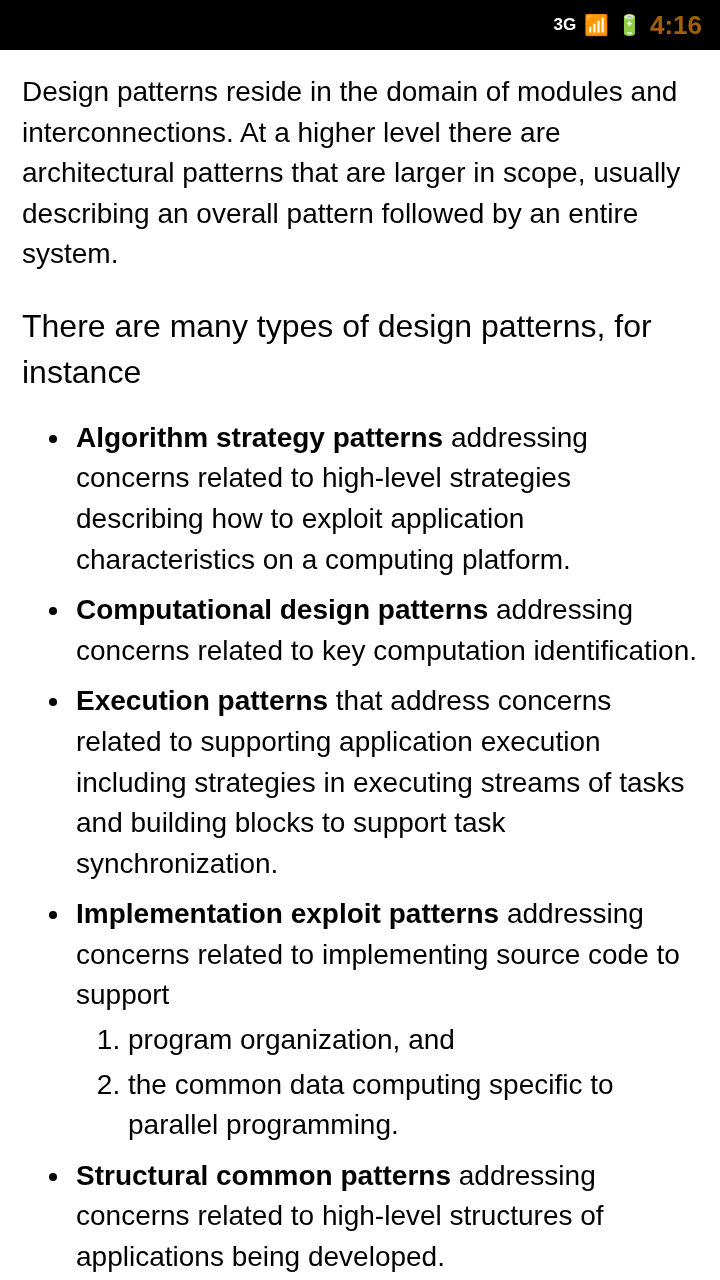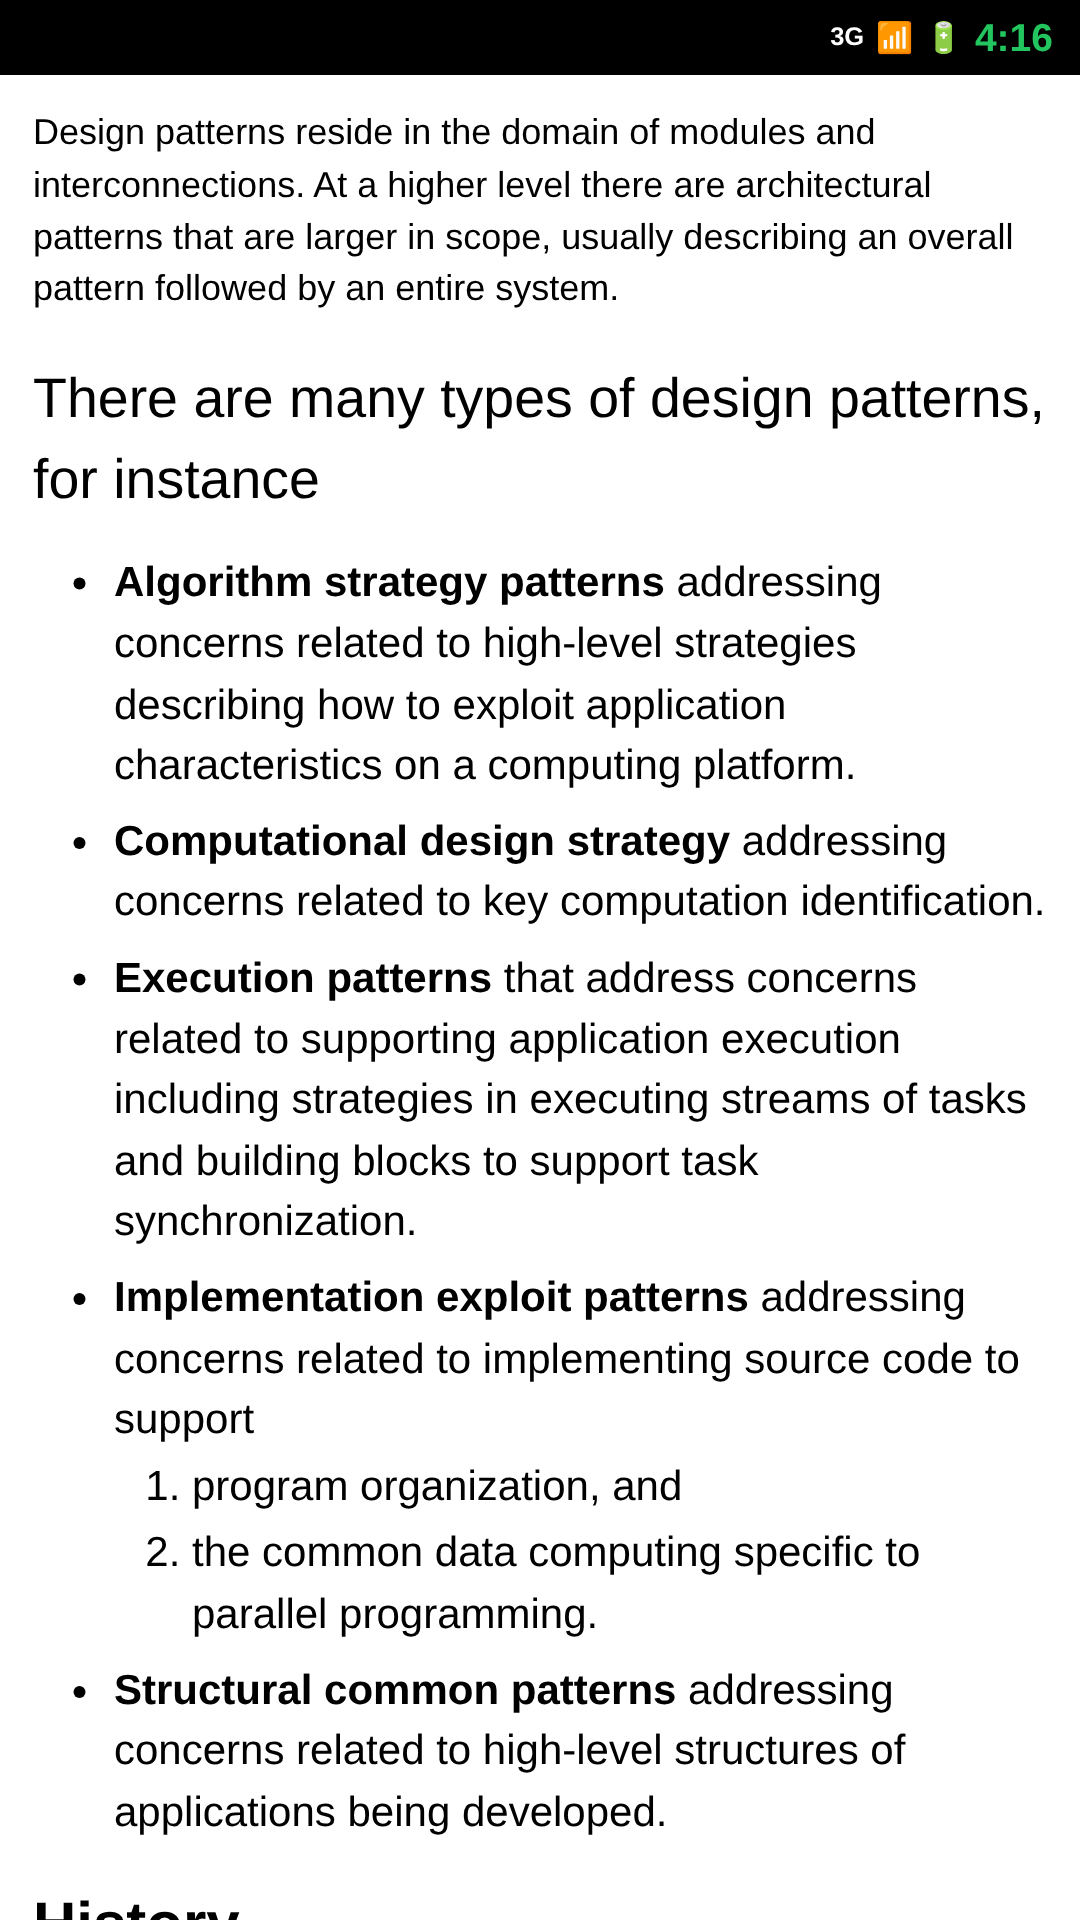"4:16" .status-time { color: #22c55e -> #a16207 }
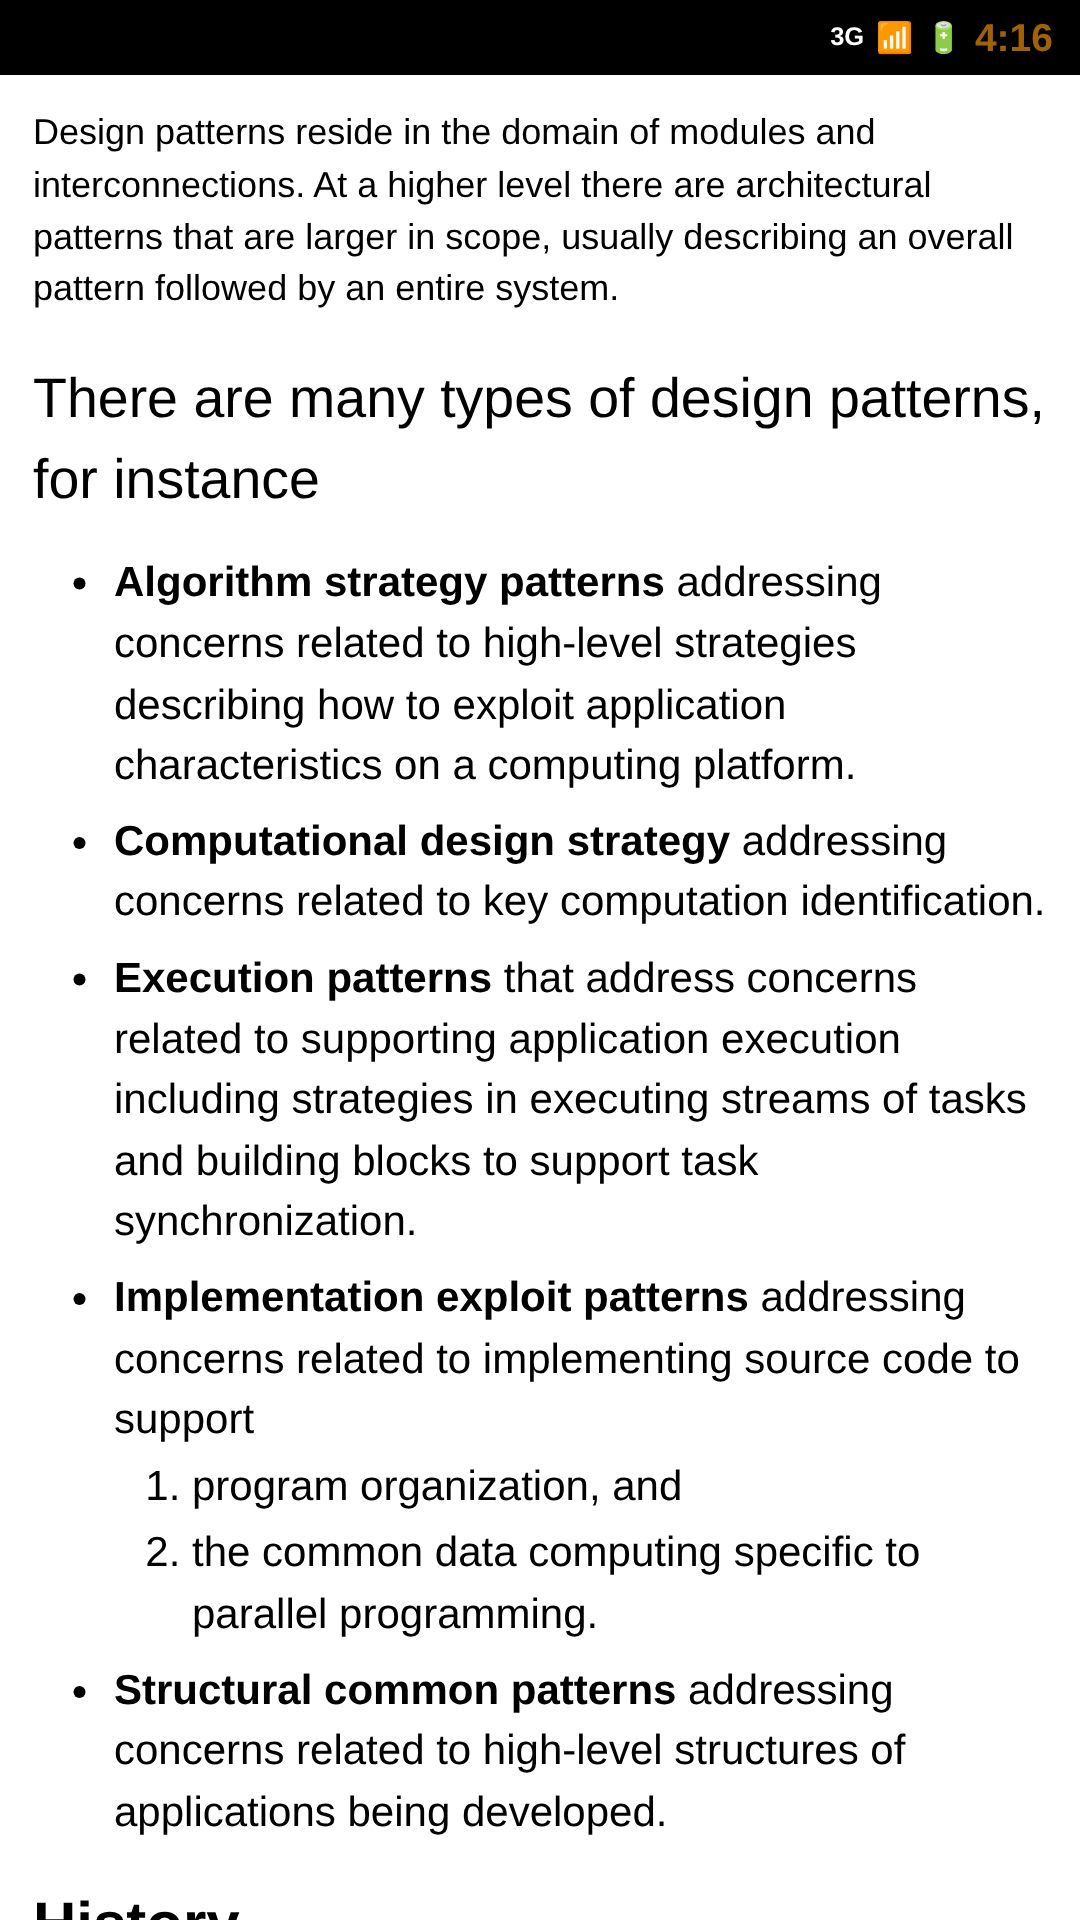"Design patterns reside in the" .intro-paragraph { font-size: 24px -> 28px }
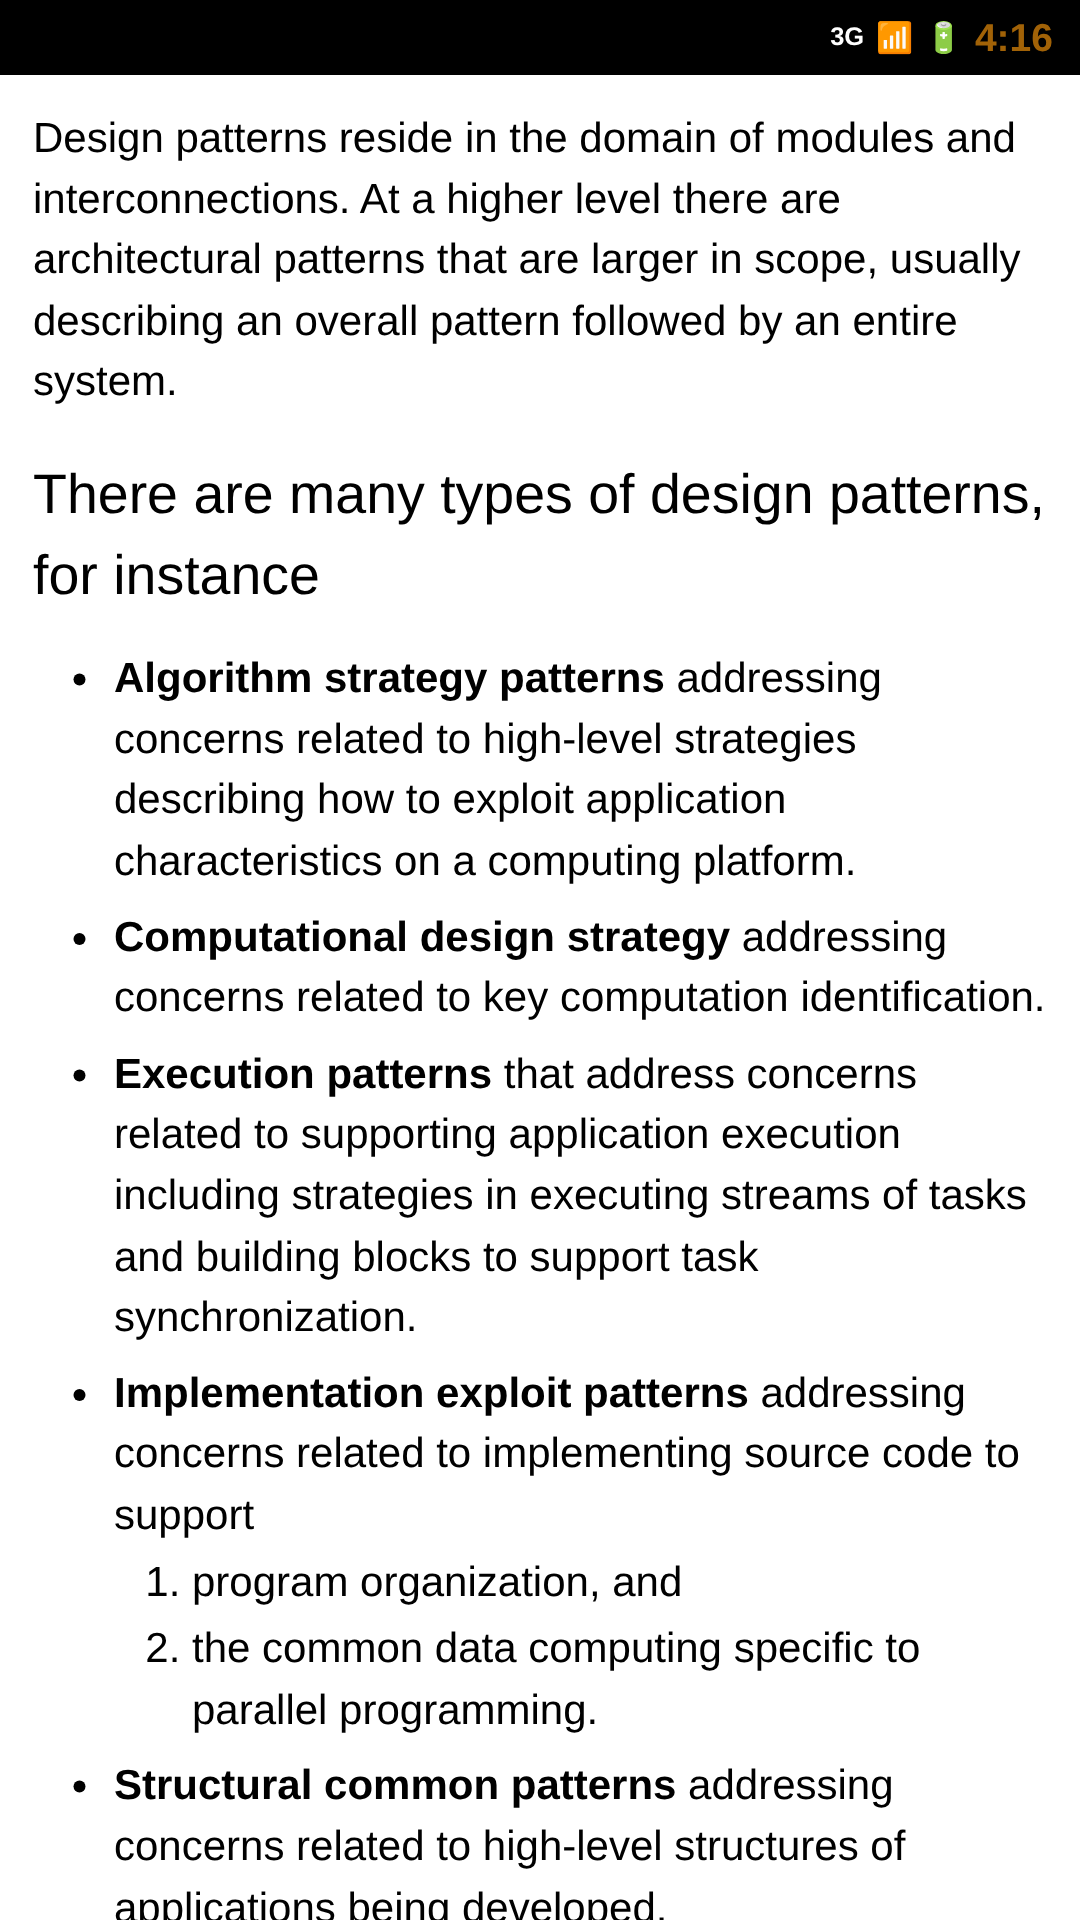"There are many types of" .second-paragraph { font-size: 37px -> 32px }
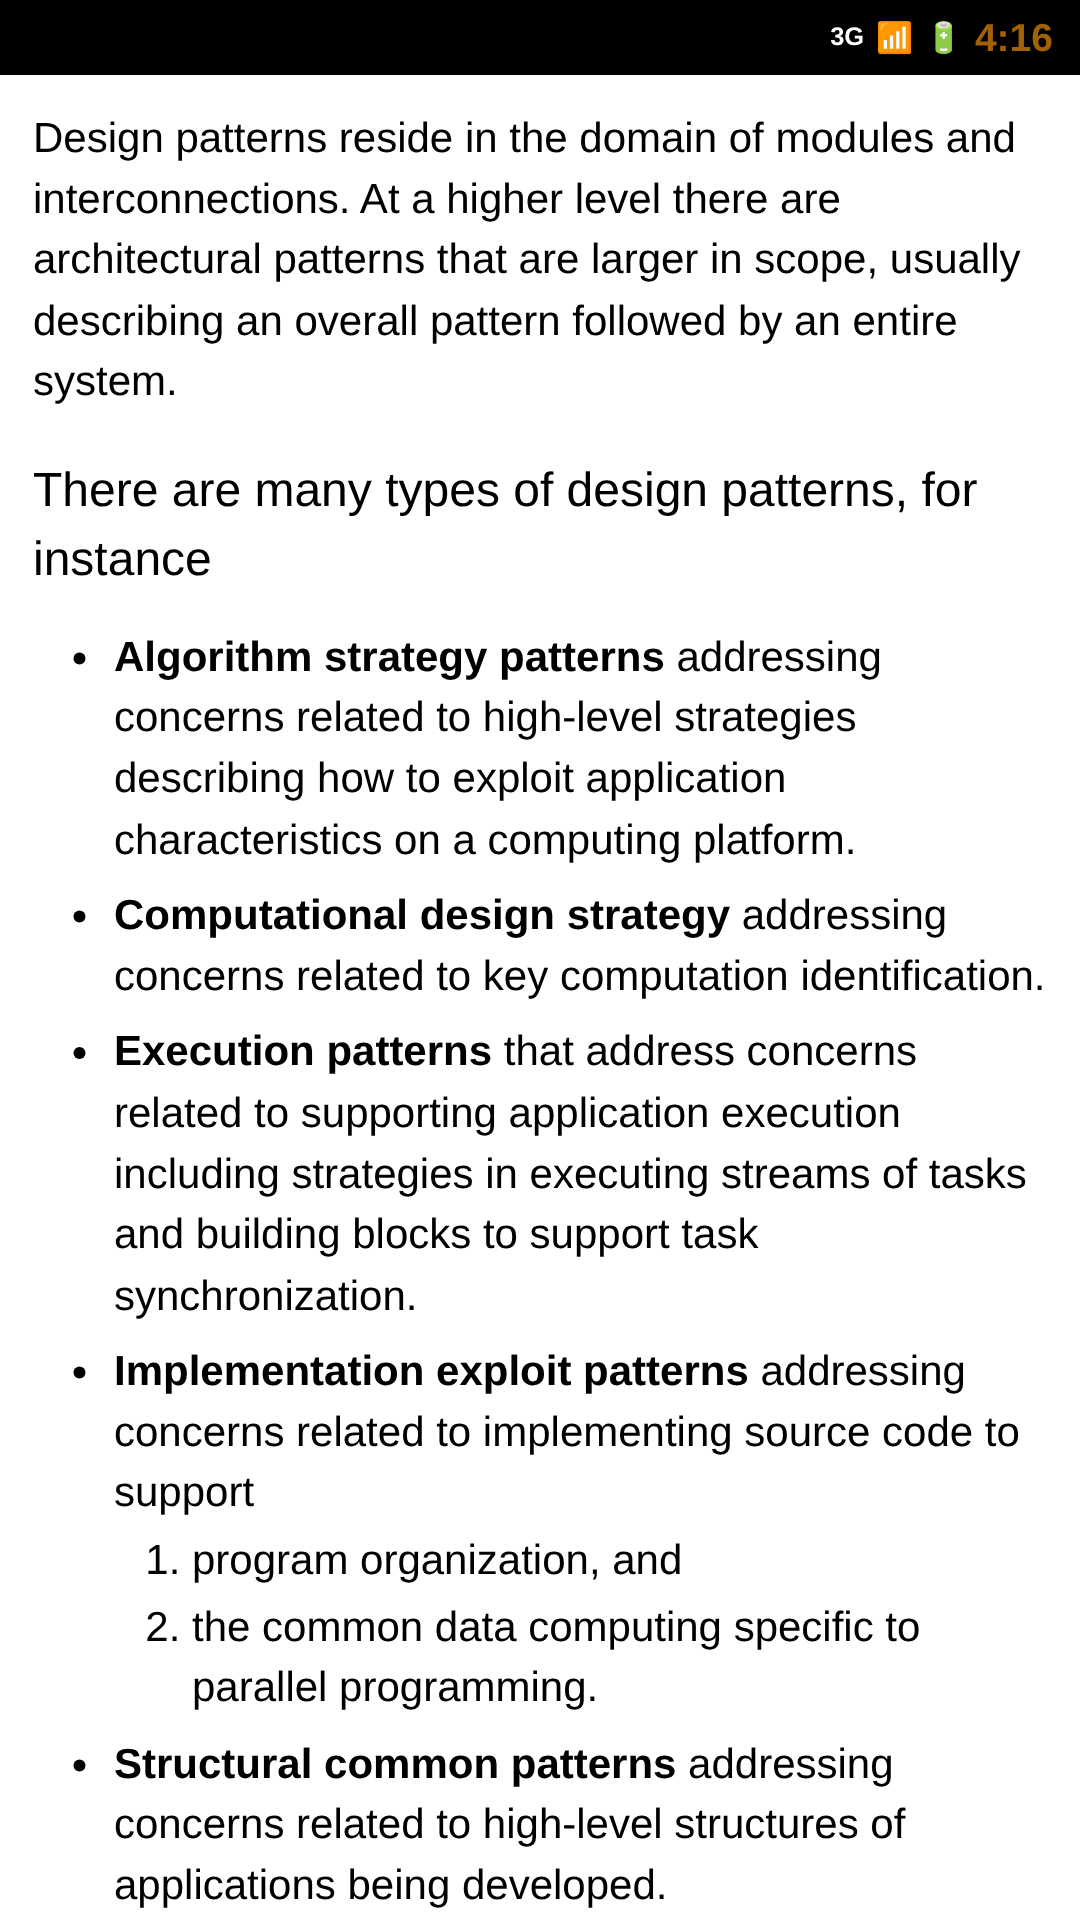"Computational design strategy" b { text: strategy -> patterns }
